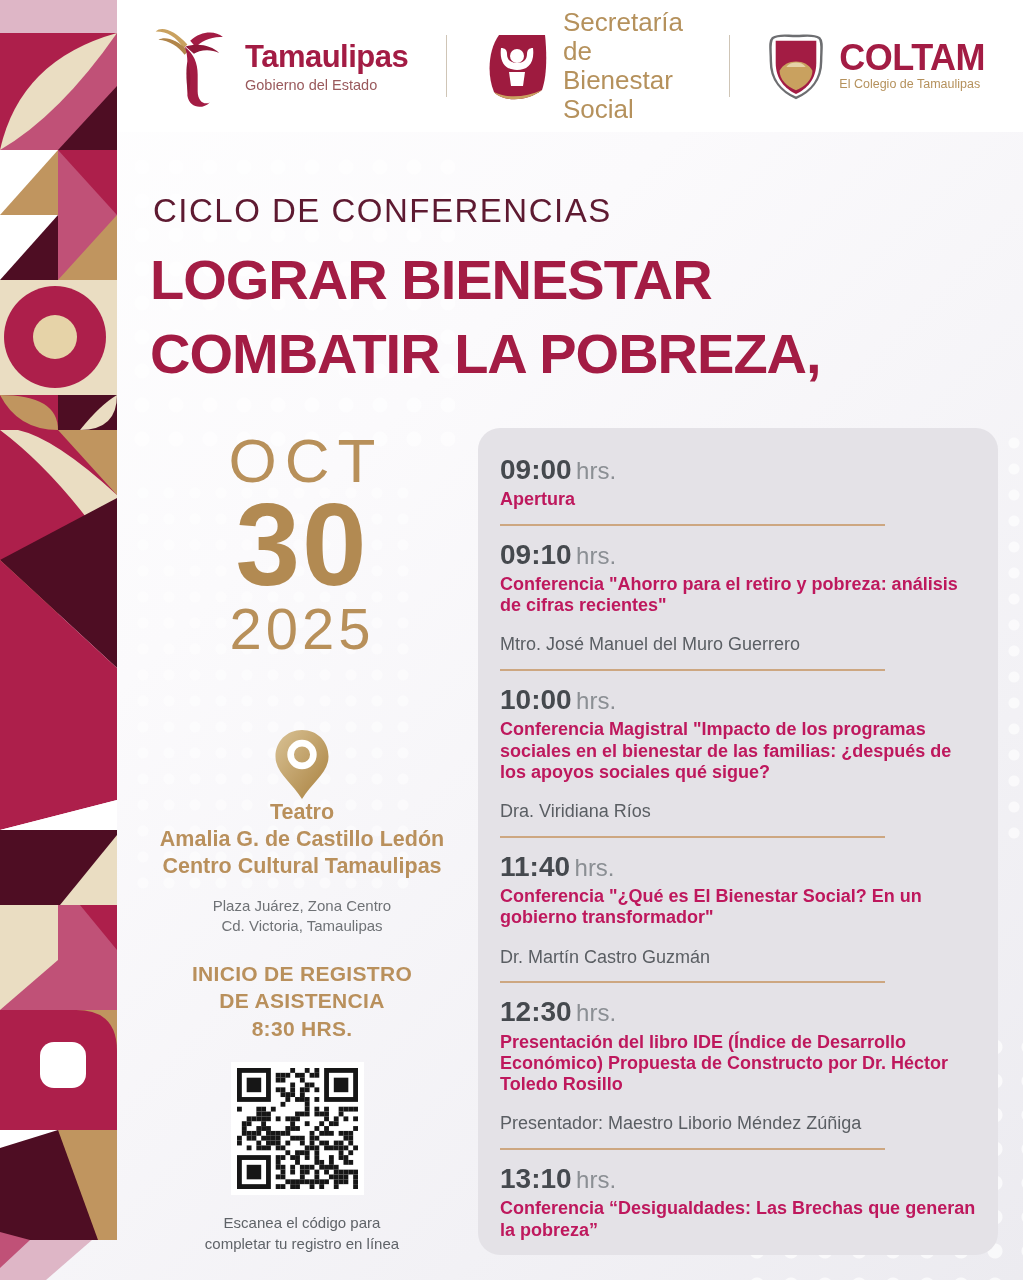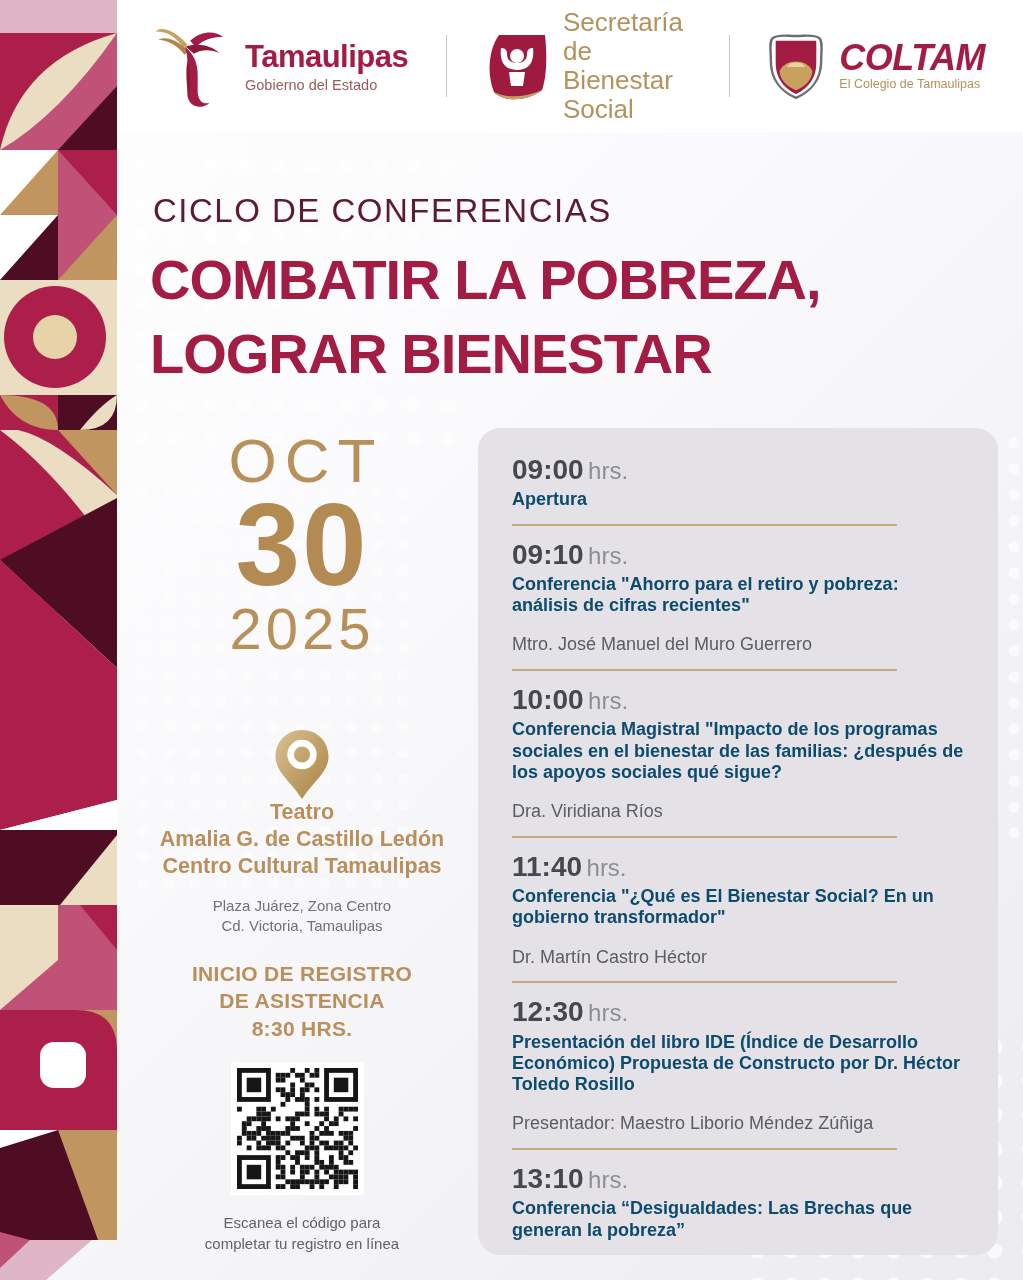"COLTAM" .coltam-name { font-style: italic -> none }
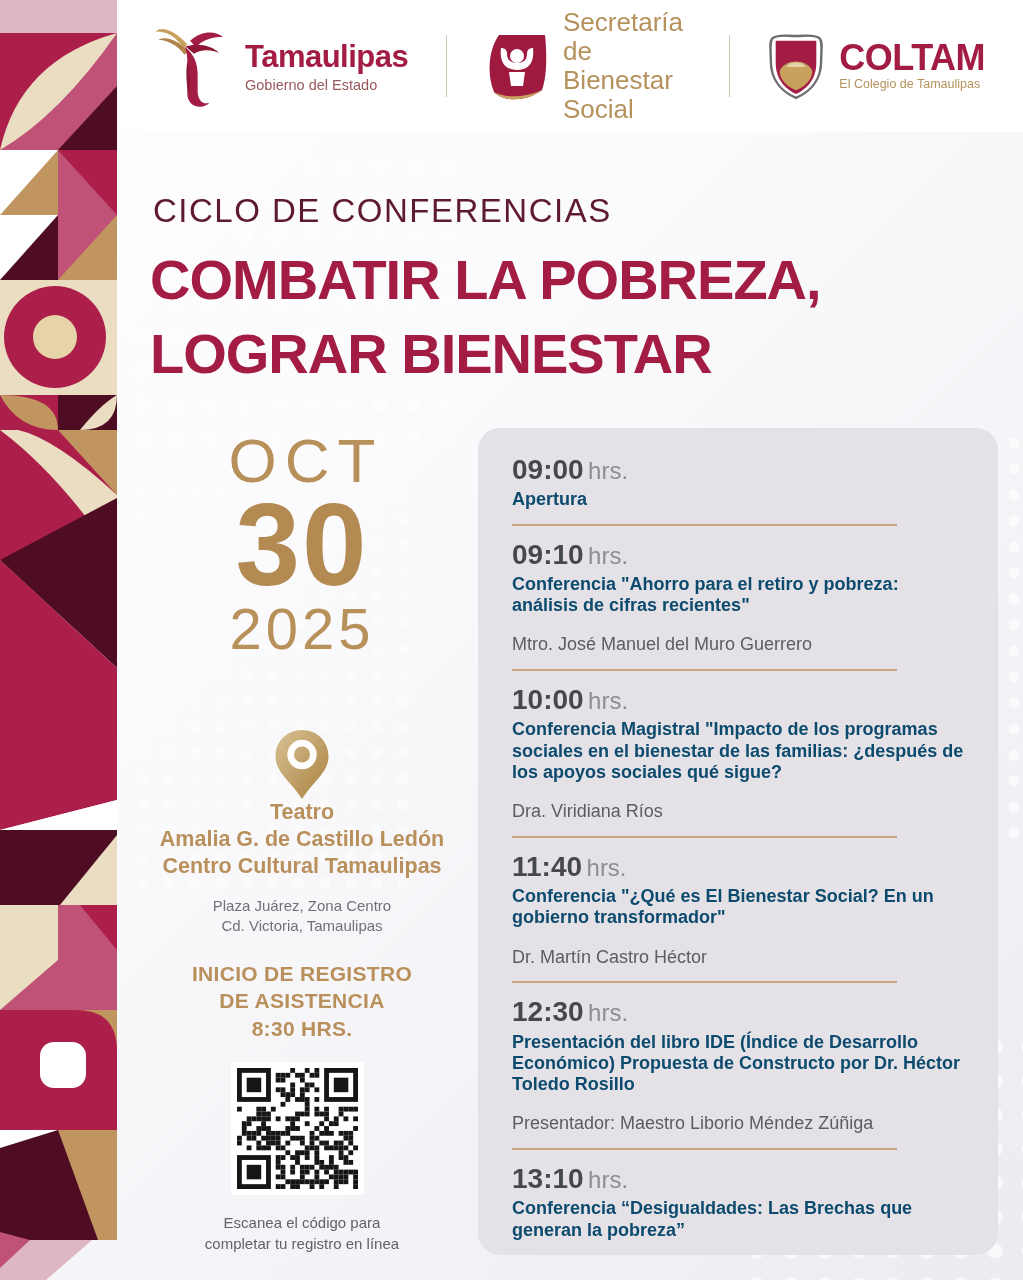"COMBATIR LA POBREZA," div { order: before "LOGRAR BIENESTAR" -> after "LOGRAR BIENESTAR" }
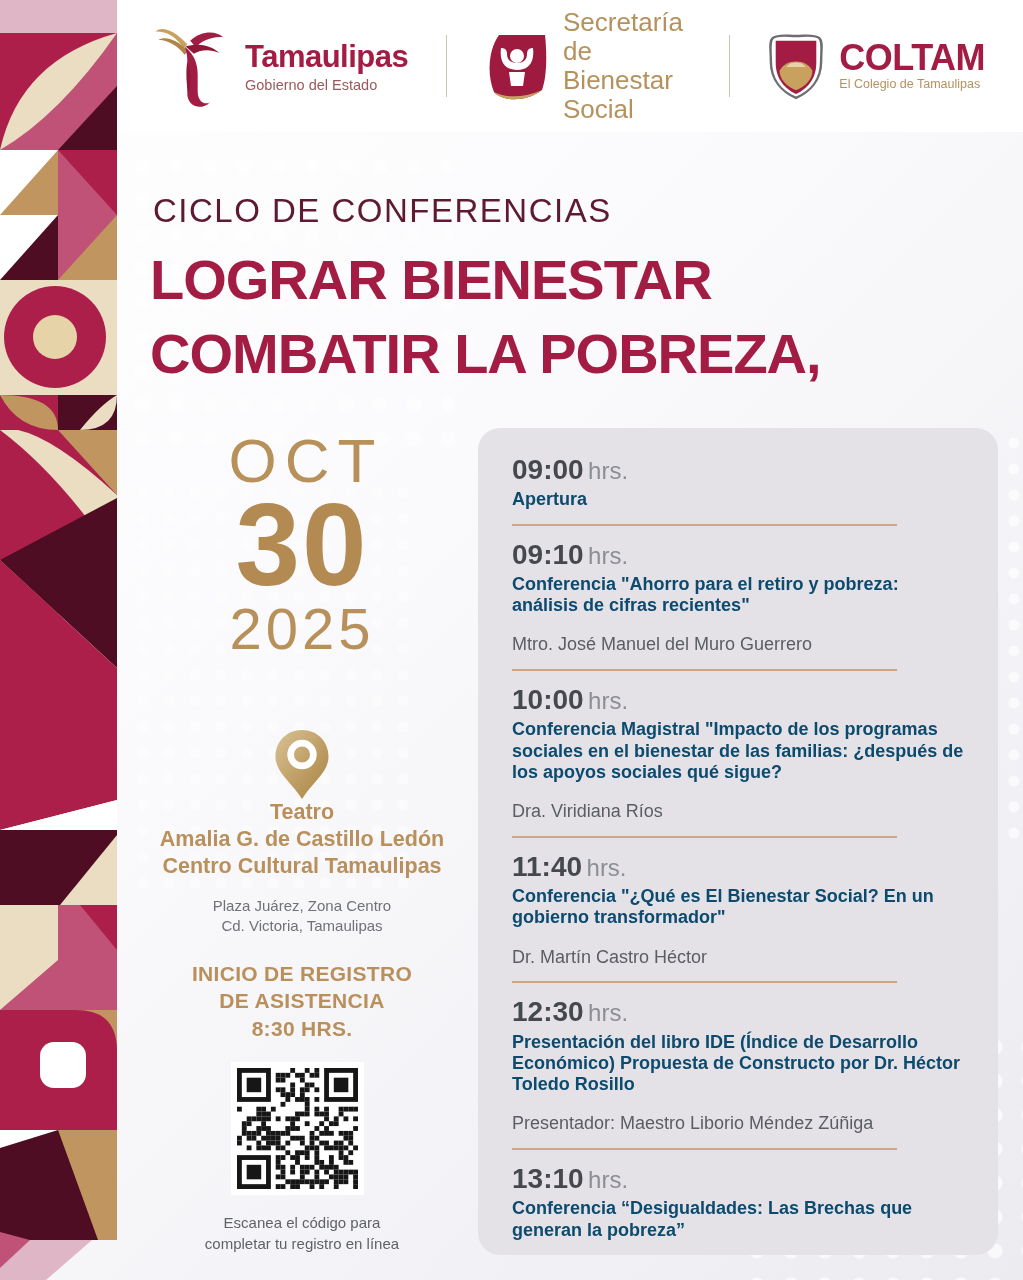"09:00 hrs." #schedule-card { padding: 27px 34px -> 27px 22px }
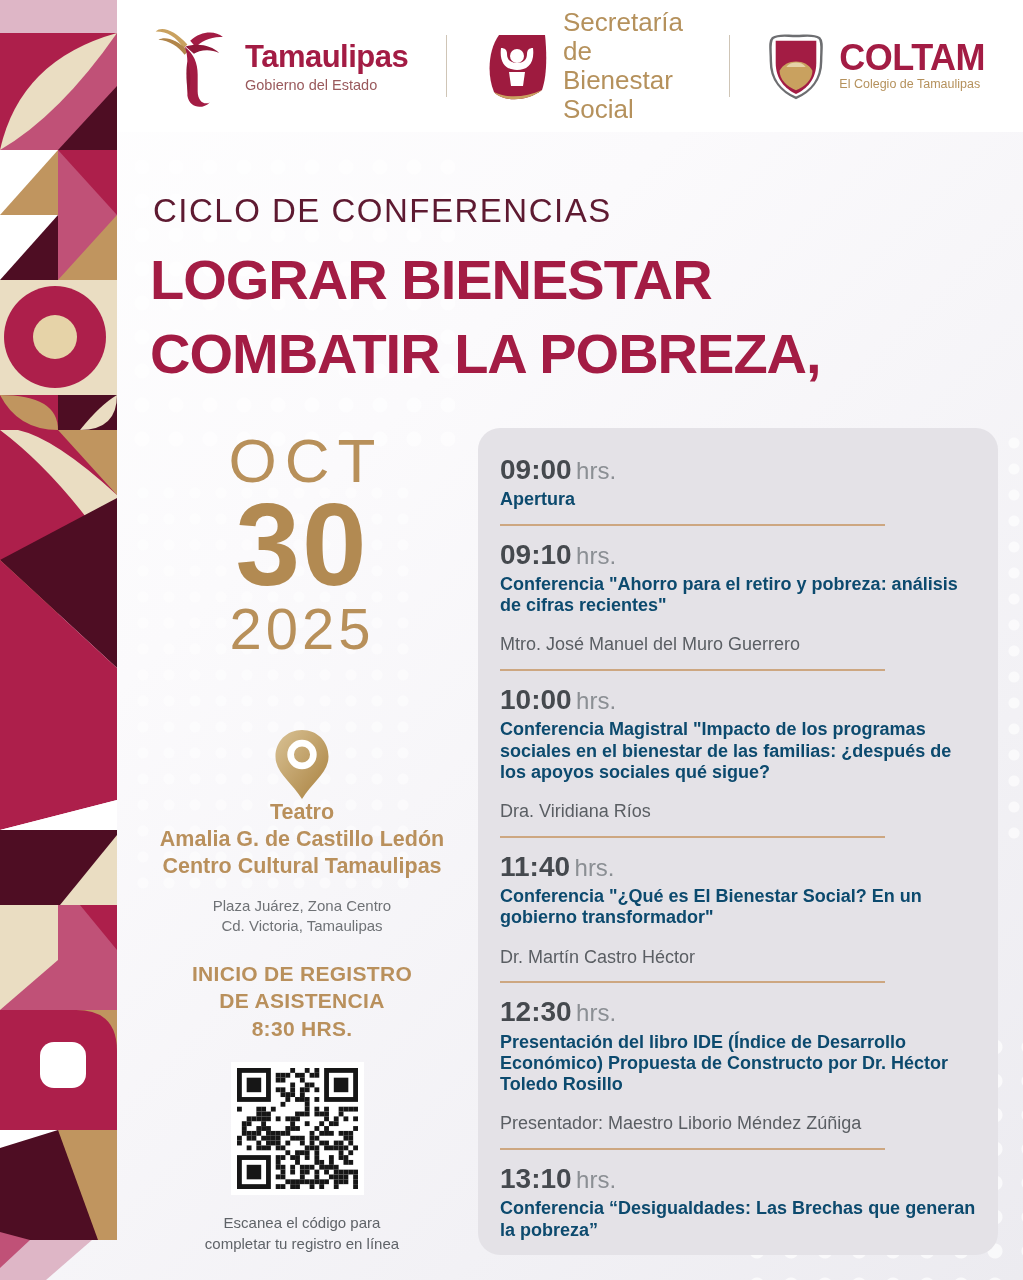"Apertura" .sched-title { color: #0c4a6e -> #be185d }
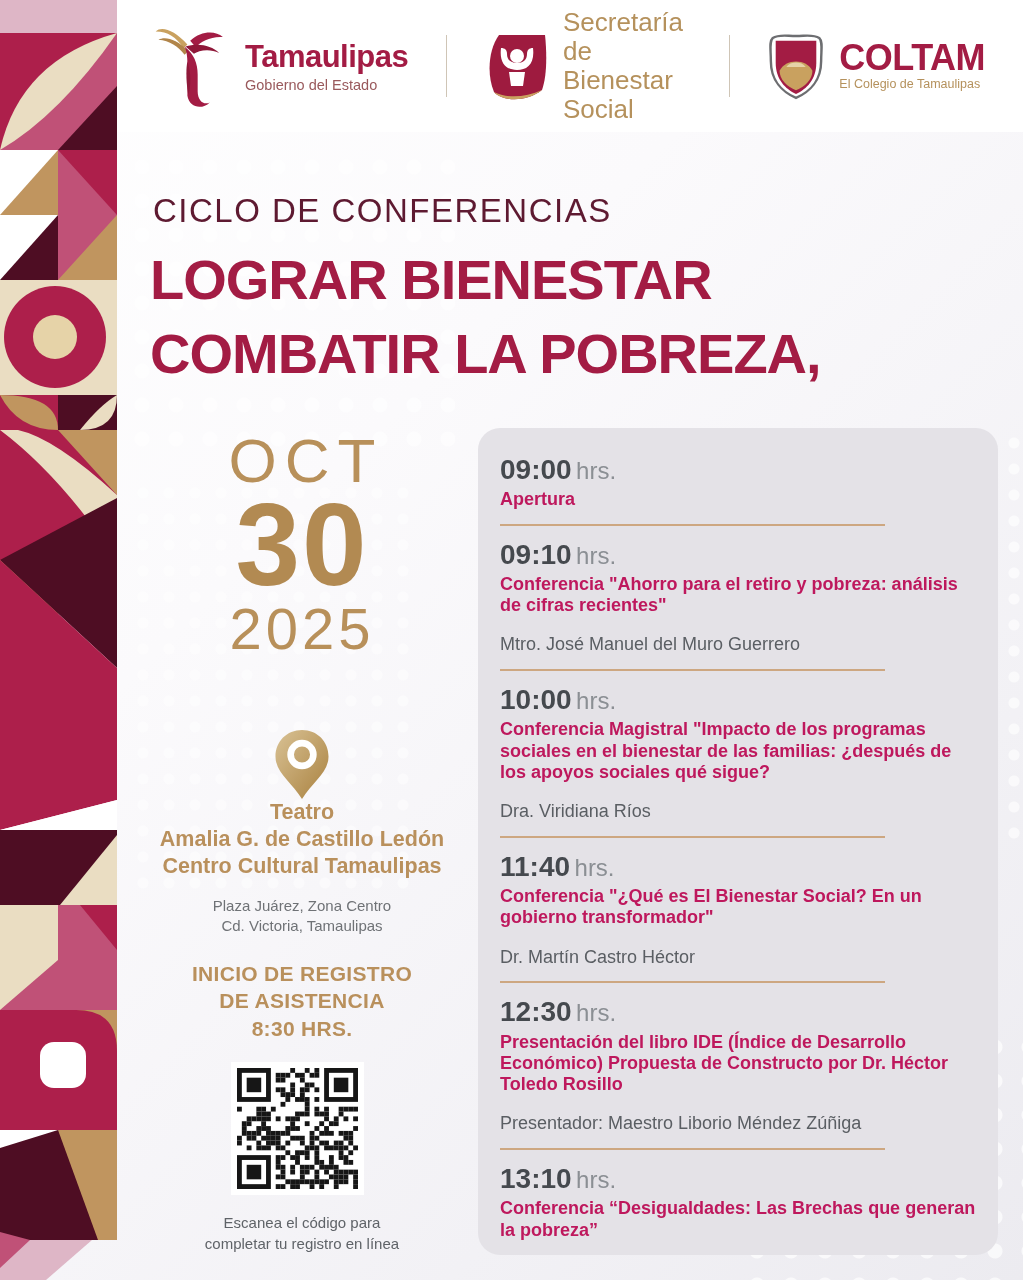"Dr. Martín Castro Héctor" div.sched-speaker { text: Héctor -> Guzmán }
